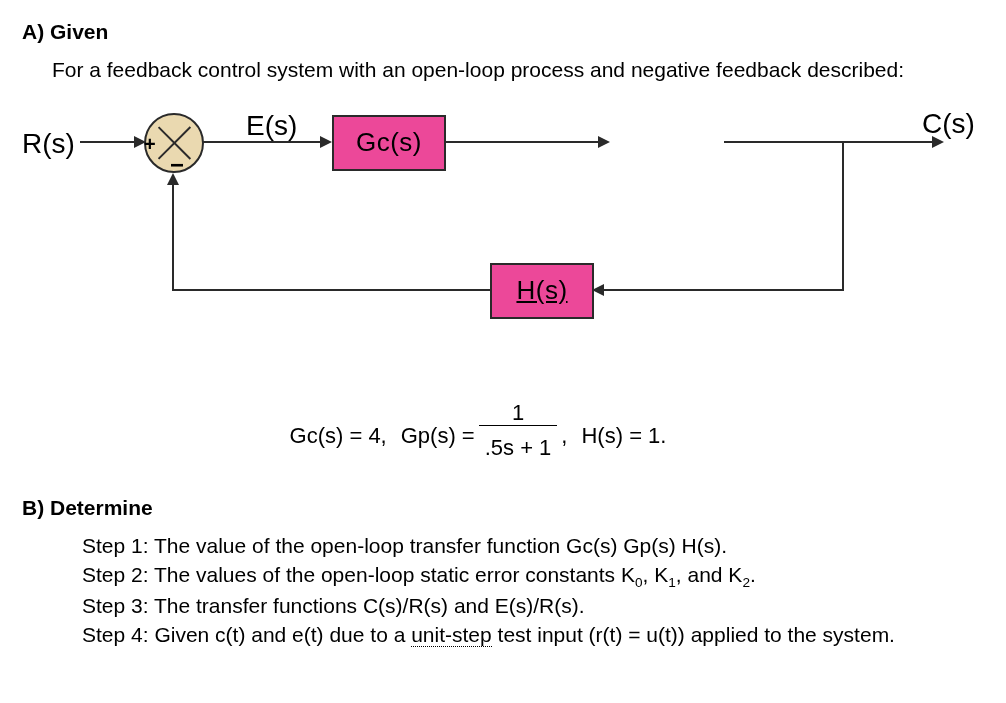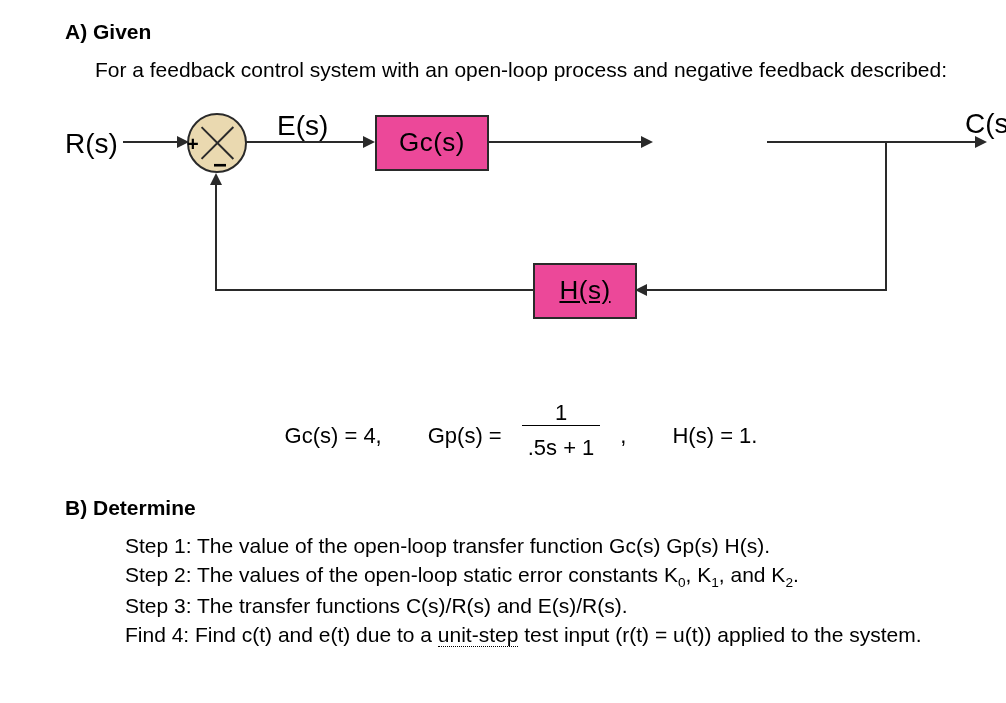"A) Given" .page { margin-left: 43px -> none }
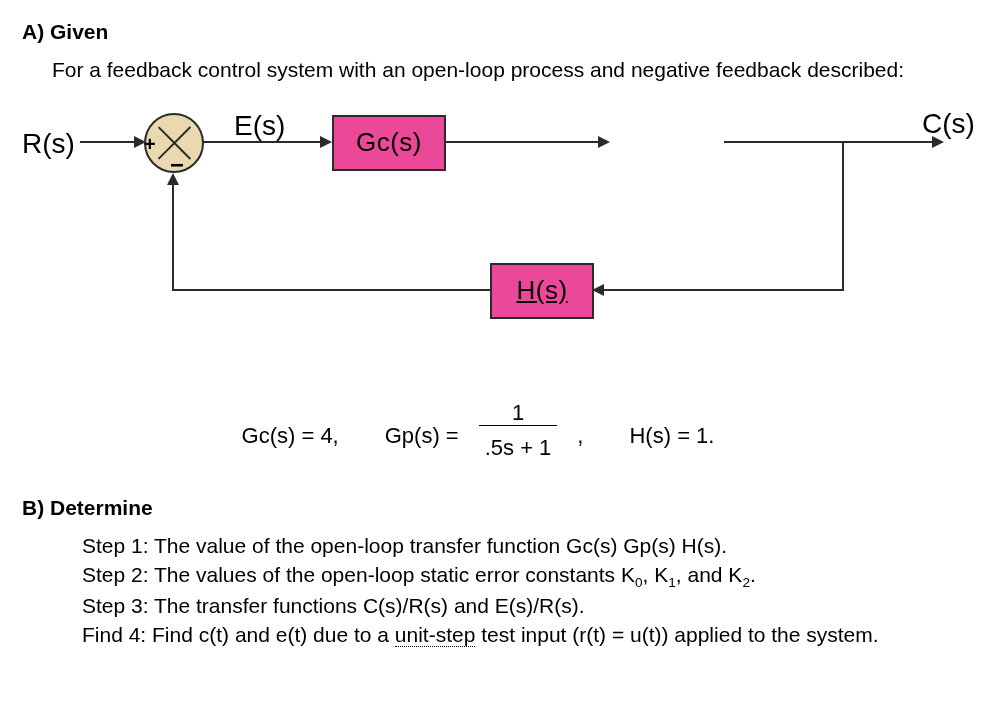"E(s)" span.lbl { left: 212px -> 224px }
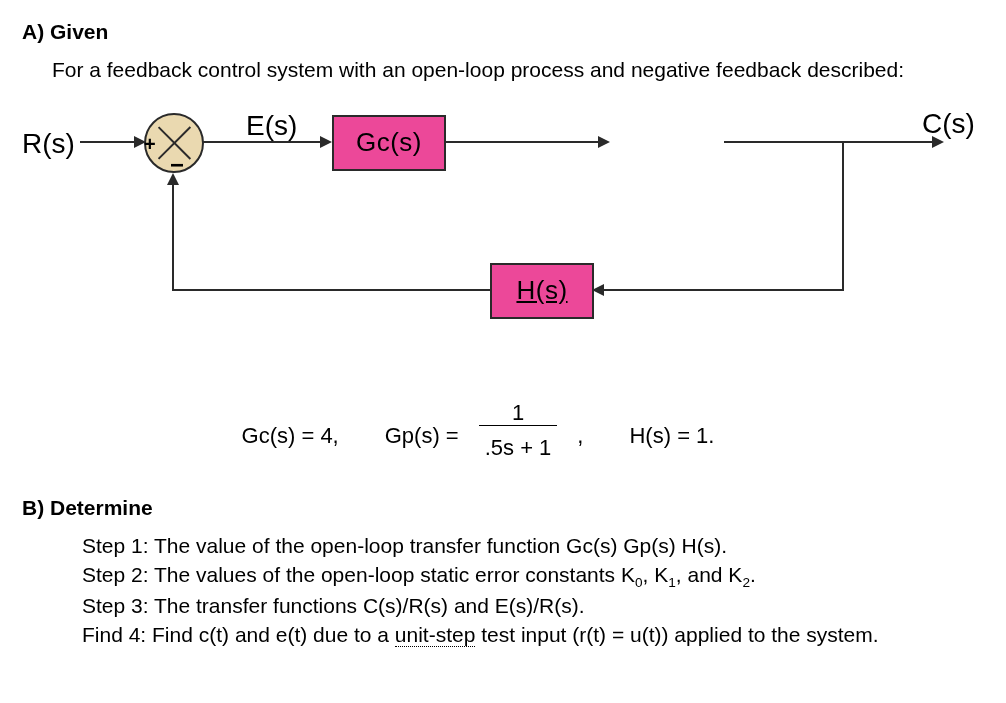"Gc(s) = 4," .eqrow { gap: 20px -> 4px }
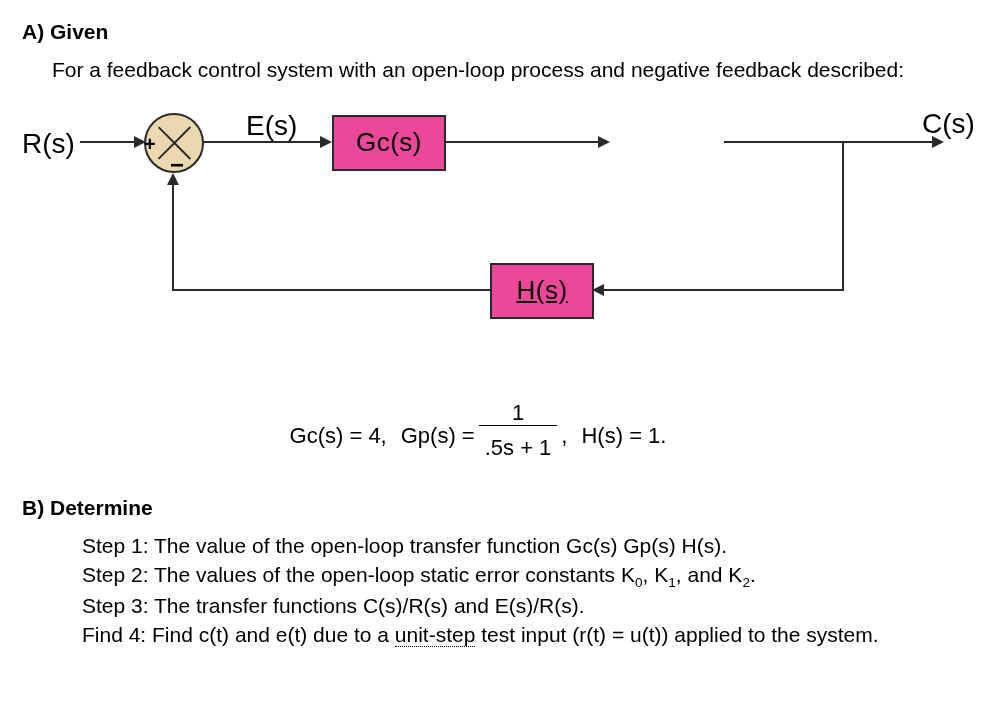"Find 4: Find c(t) and" span { text: Find 4: Find -> Step 4: Given }
